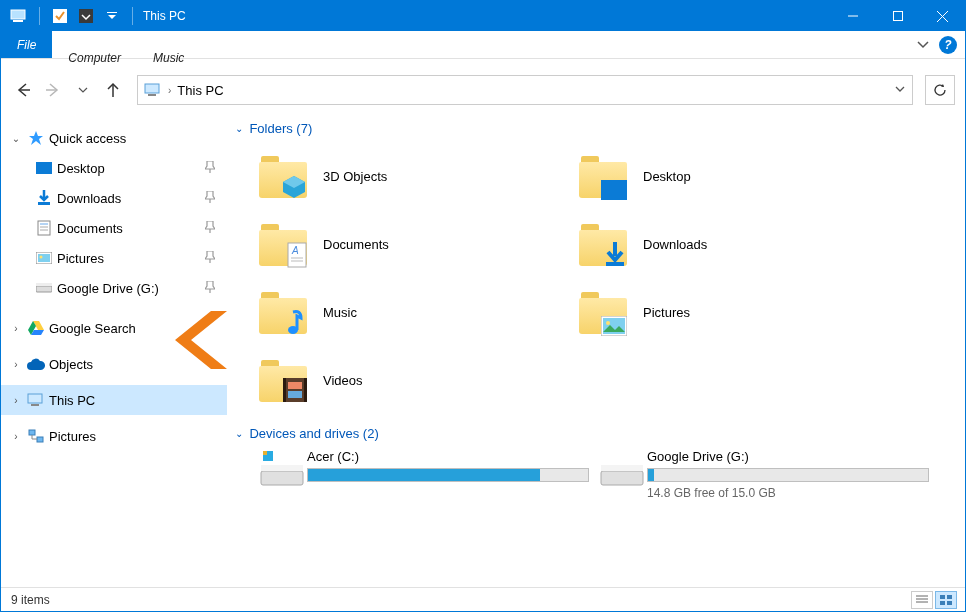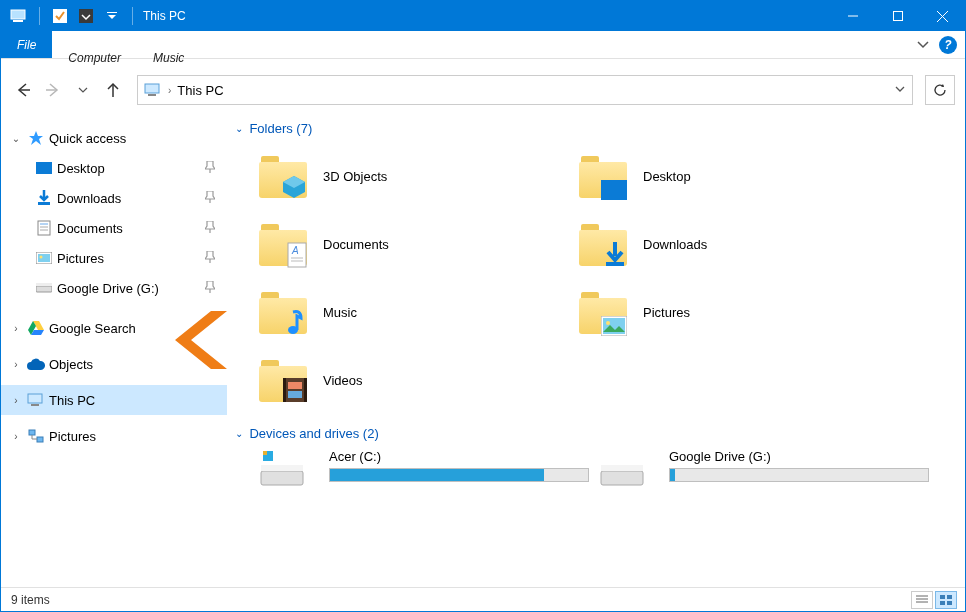"Acer (C:)" .drive-item { gap: 24px -> 2px }
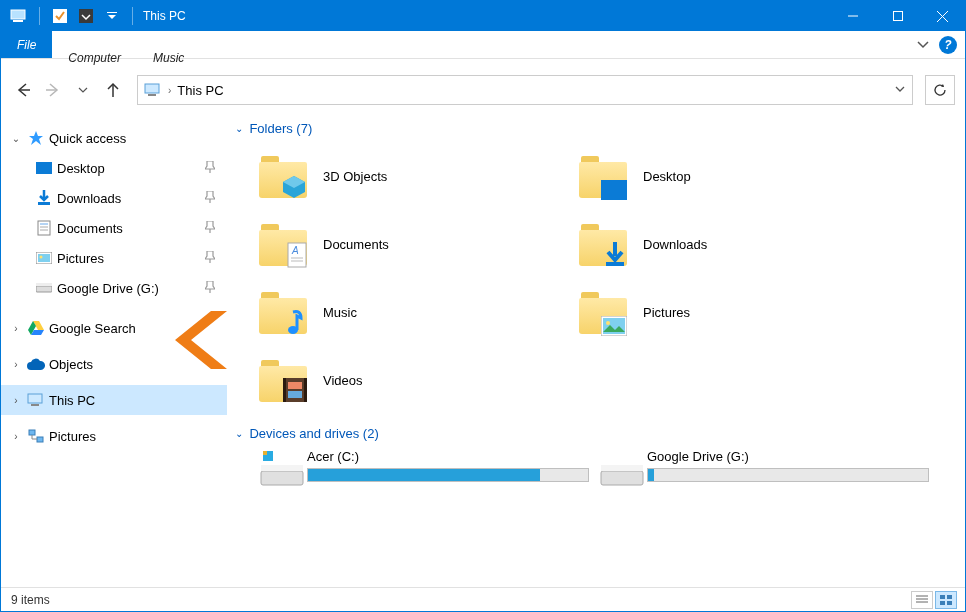"14.8 GB free of 15.0" div.drive-free { html: none -> <div>14.8 GB free of 15.0 GB</div> }
